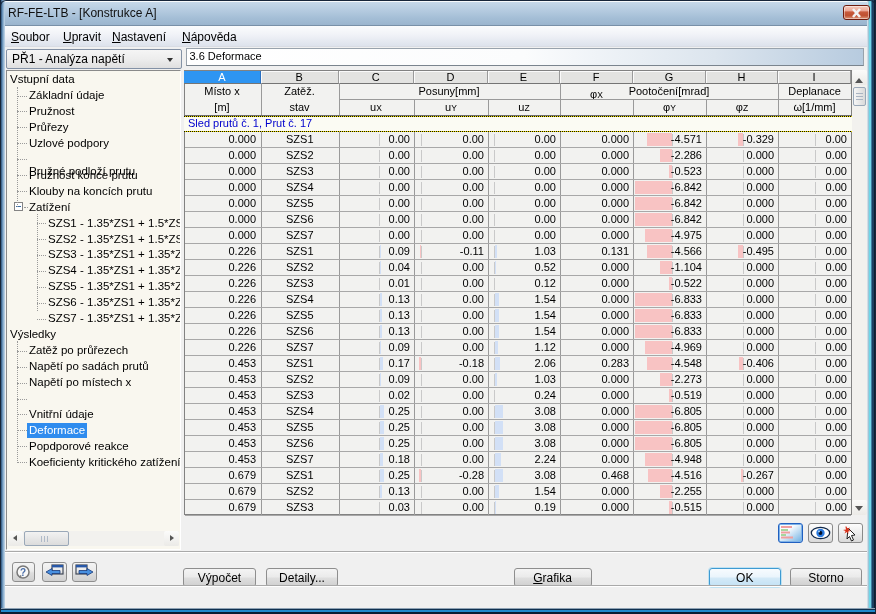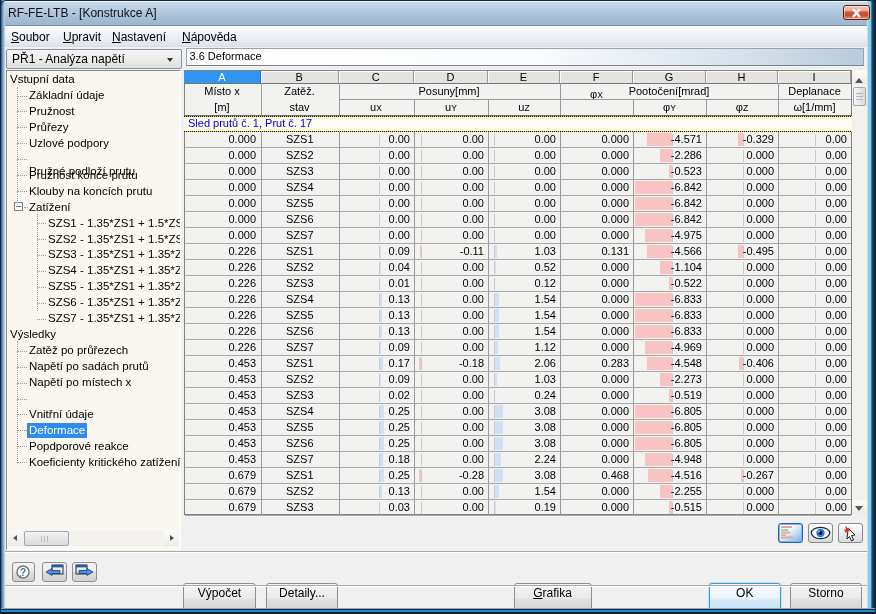"Výpočet" .btn { height: 32px -> 19px; top: 583px -> 568px }
